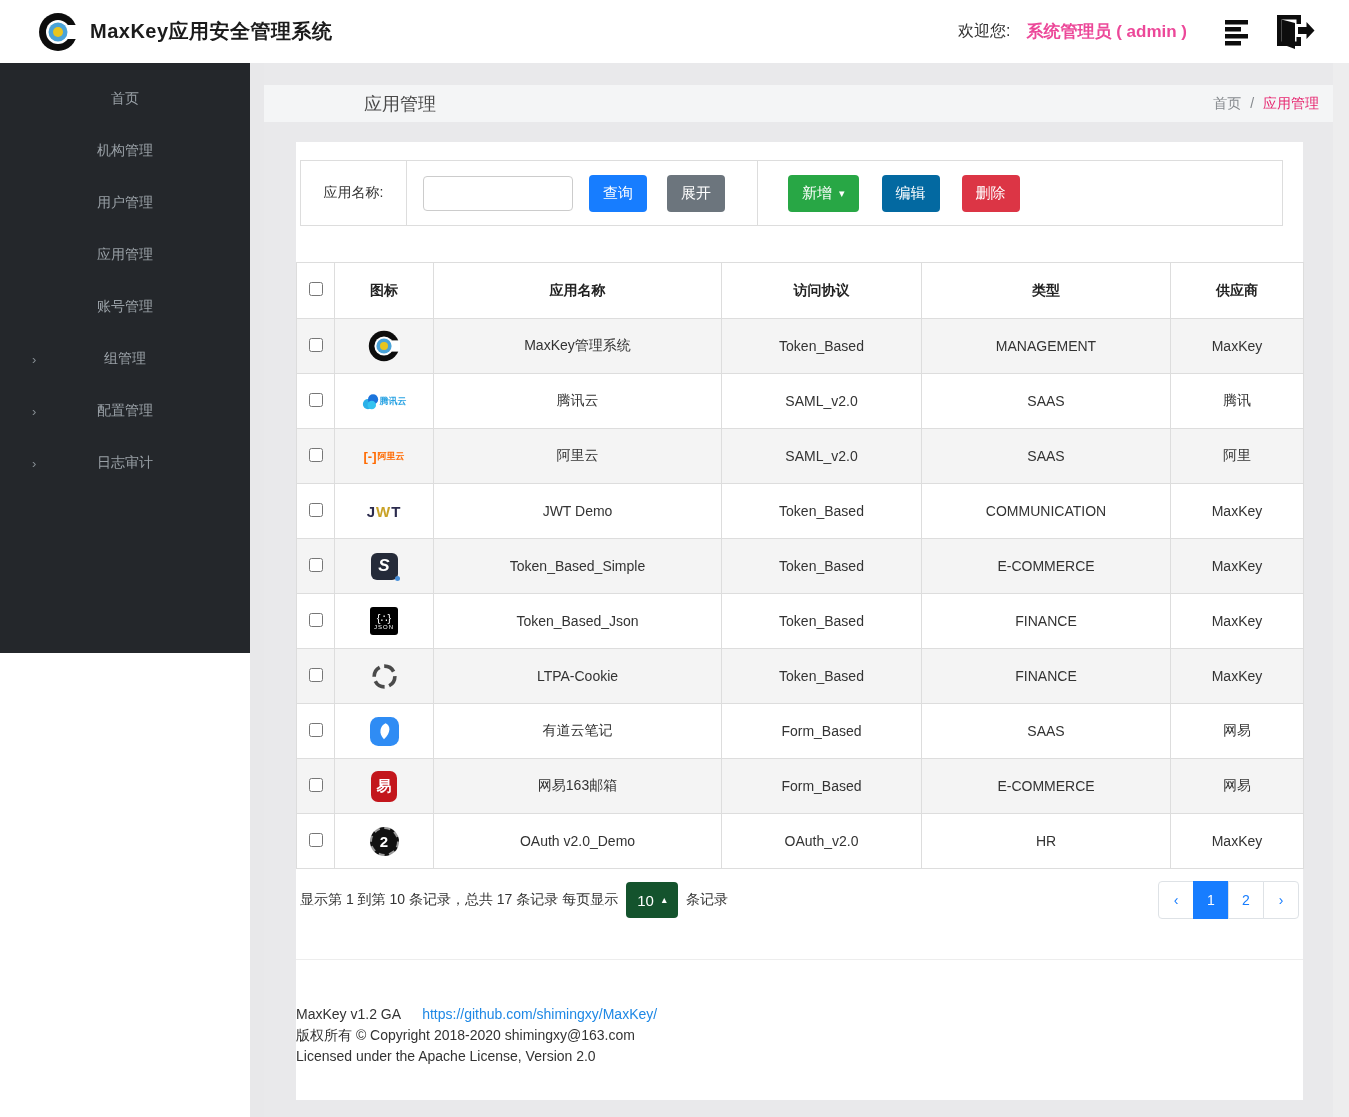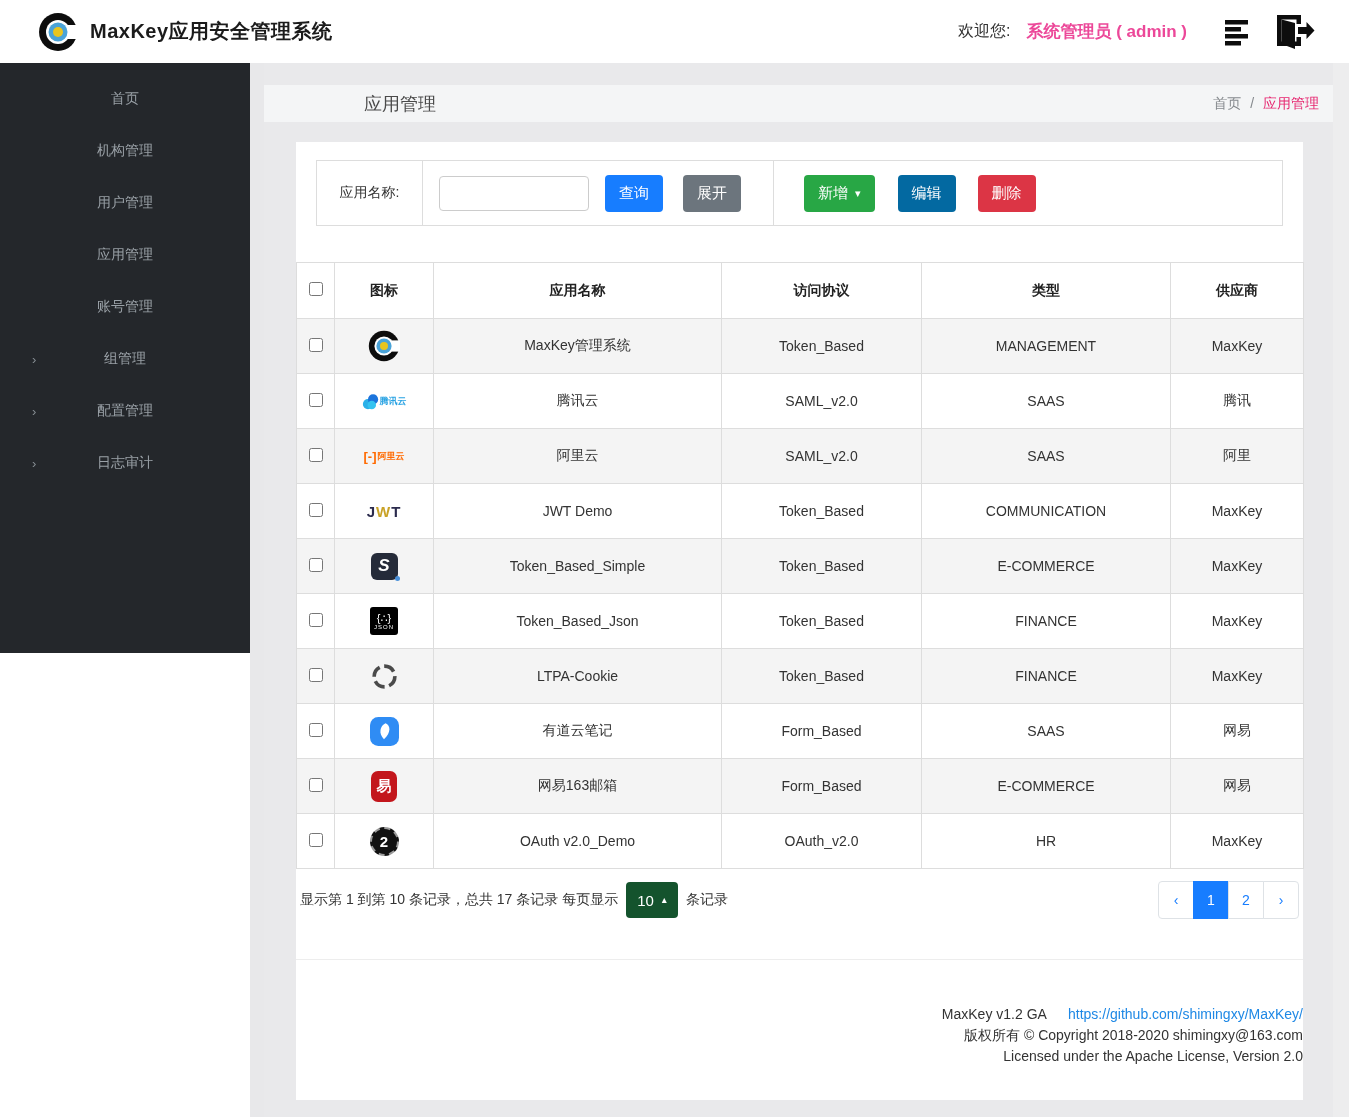"应用名称:" .search-panel { margin: 0 20px 36px 20px -> 0 20px 36px 4px }
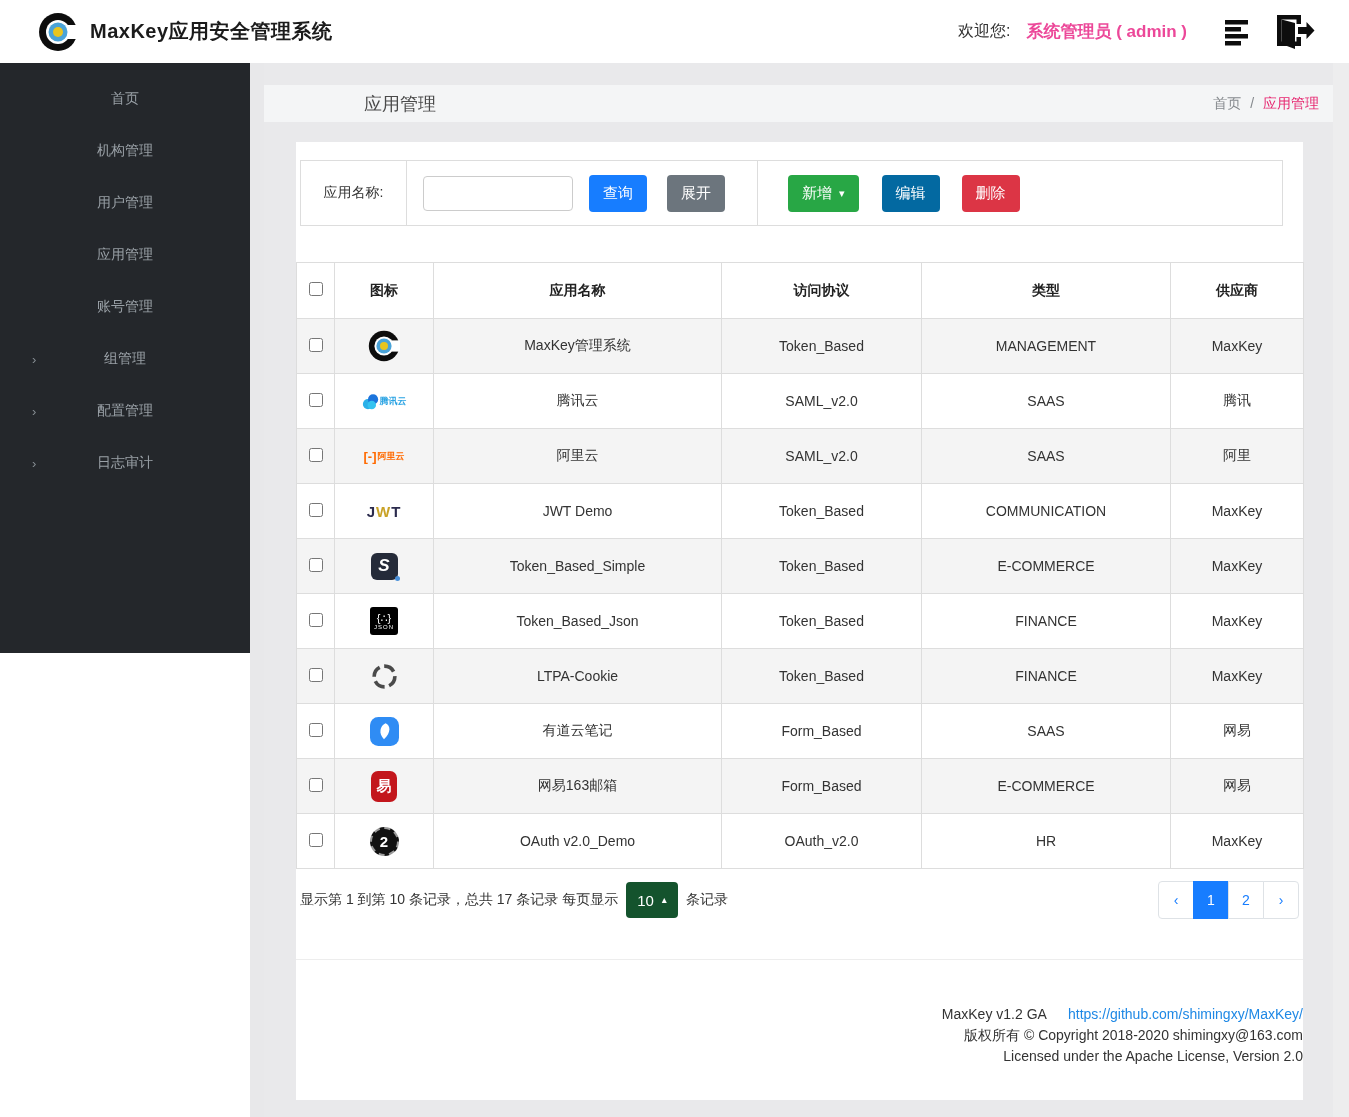"MaxKey v1.2 GA" .footer-block { text-align: right -> left }
